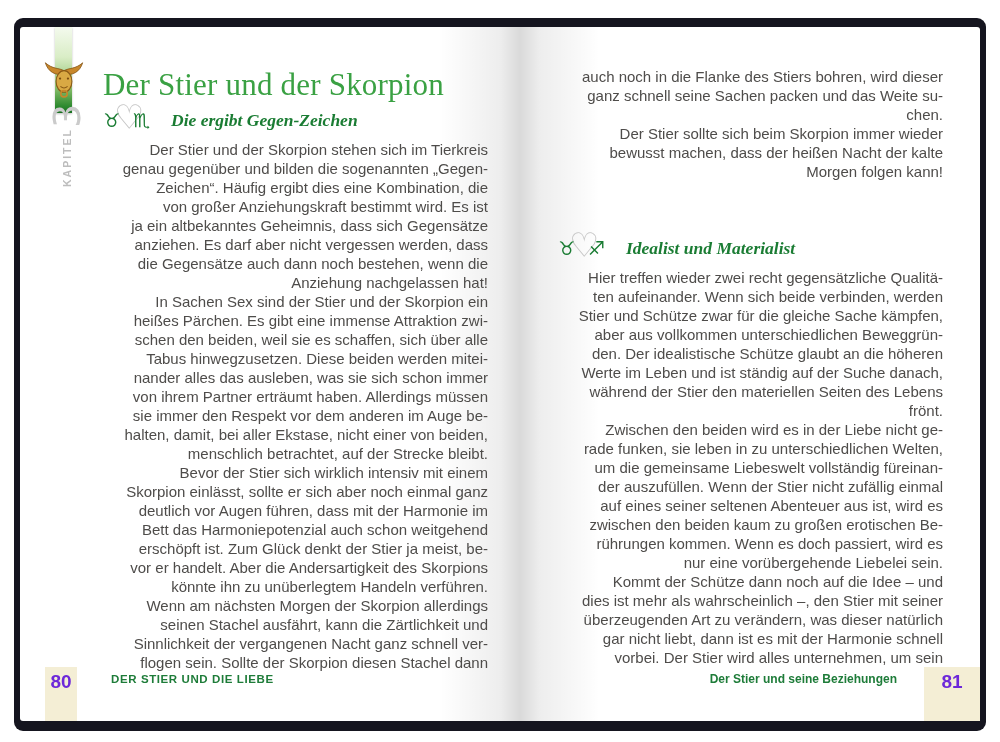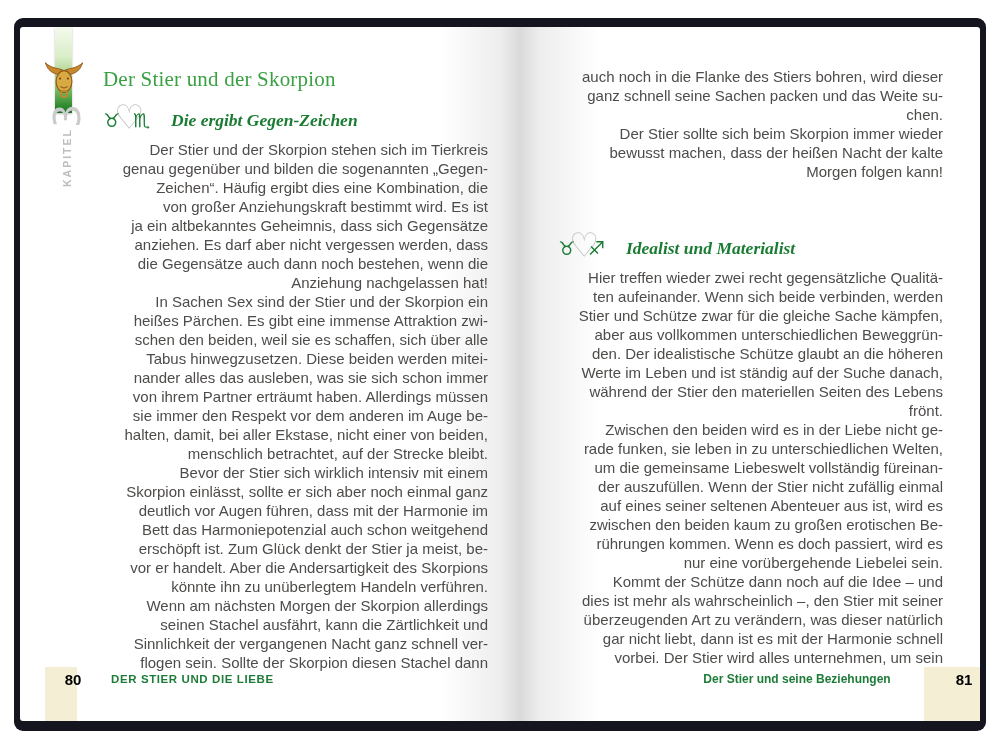"Der Stier und der Skorpion" .h1 { font-size: 21px -> 31px }
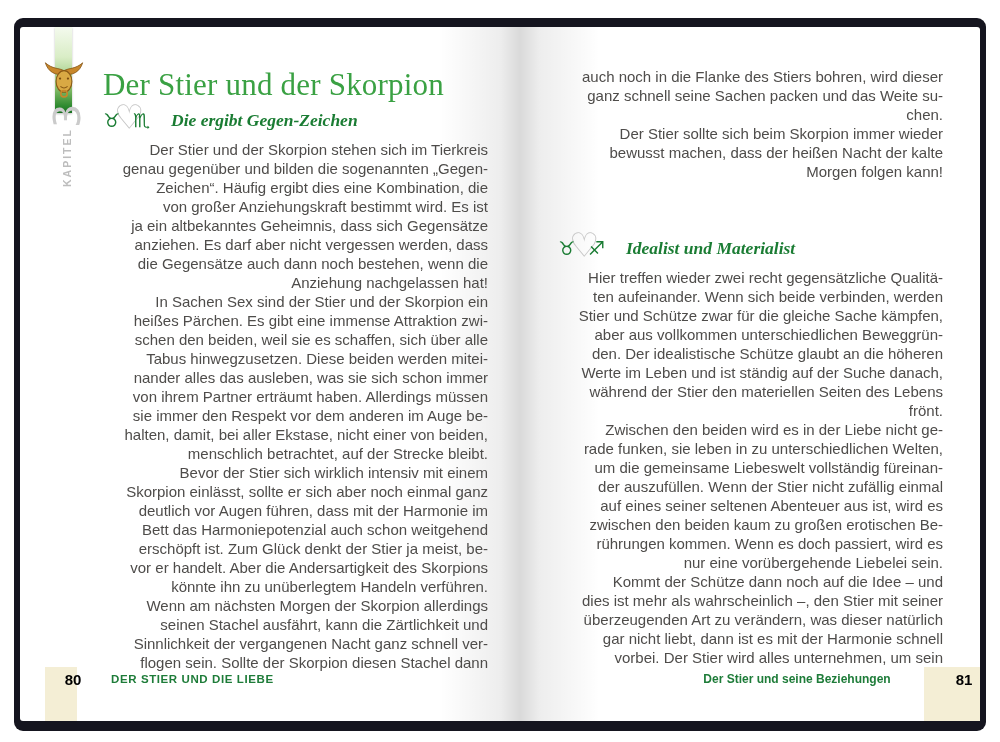"80" .pagenum { color: #000000 -> #6d28d9; font-size: 15px -> 19px; margin-left: 12px -> none }
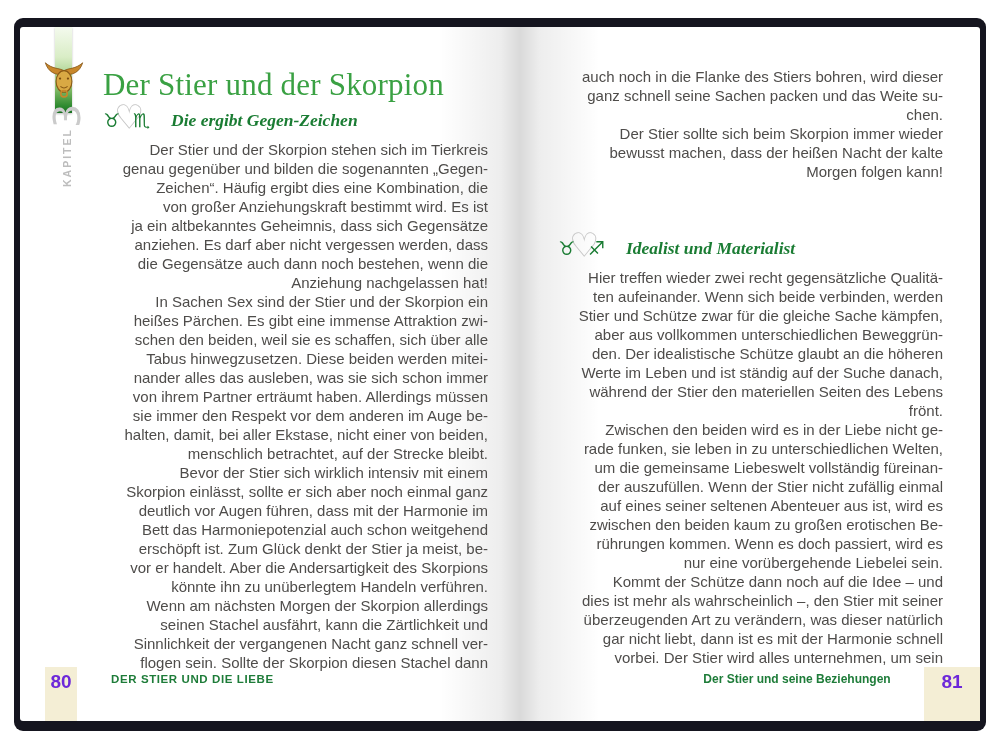"Der Stier und seine Beziehungen" .foot-label-right { text-align: center -> right }
